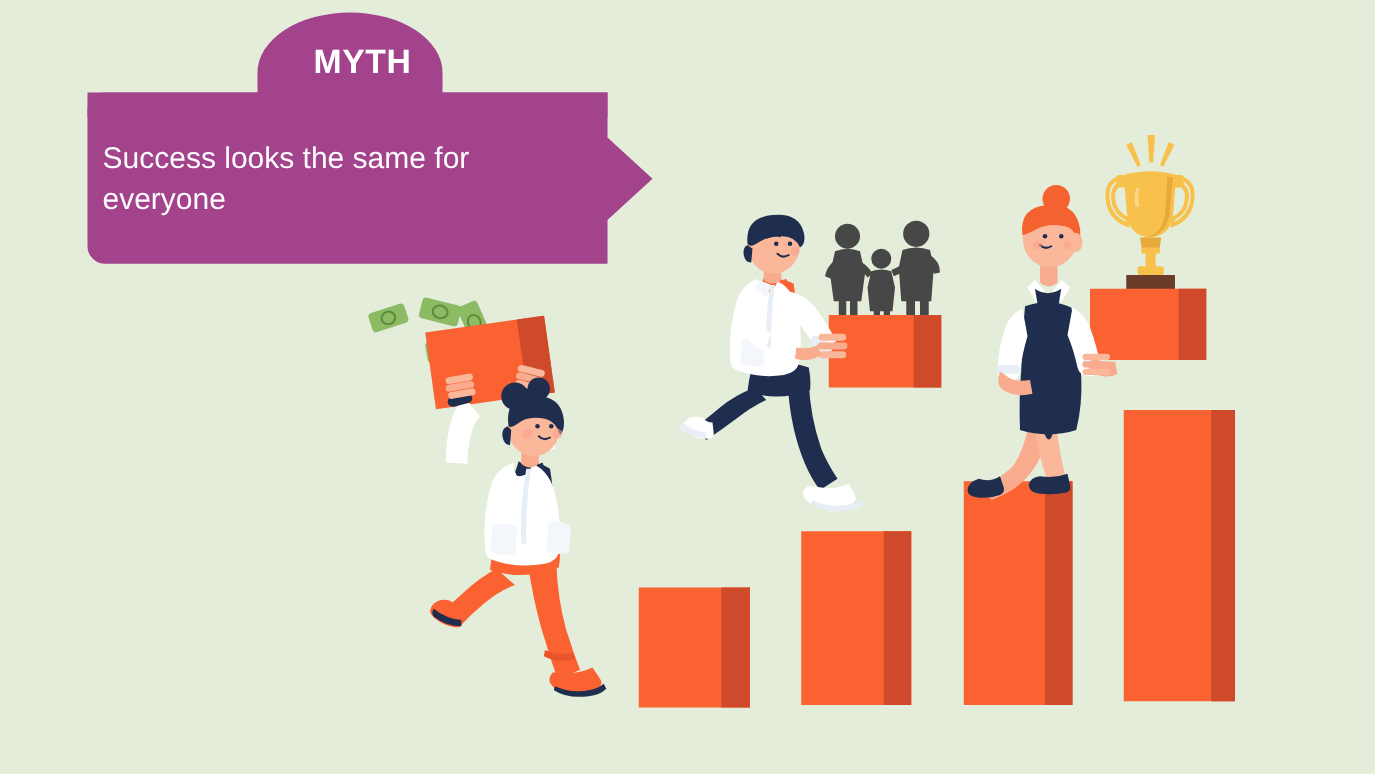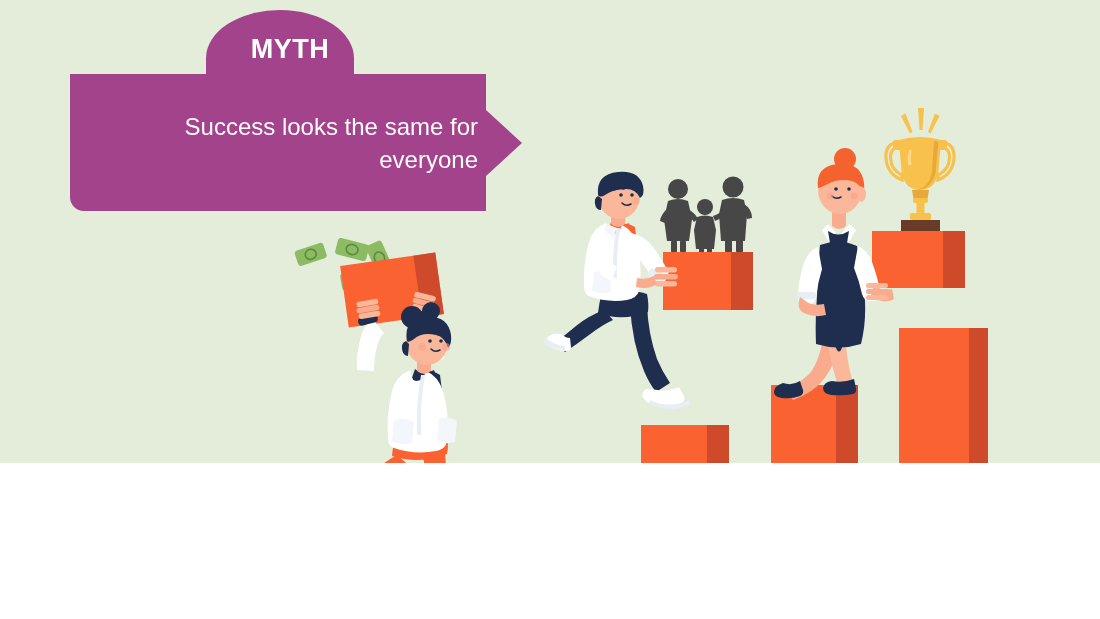"MYTH" #stage { height: 463px -> 619px }
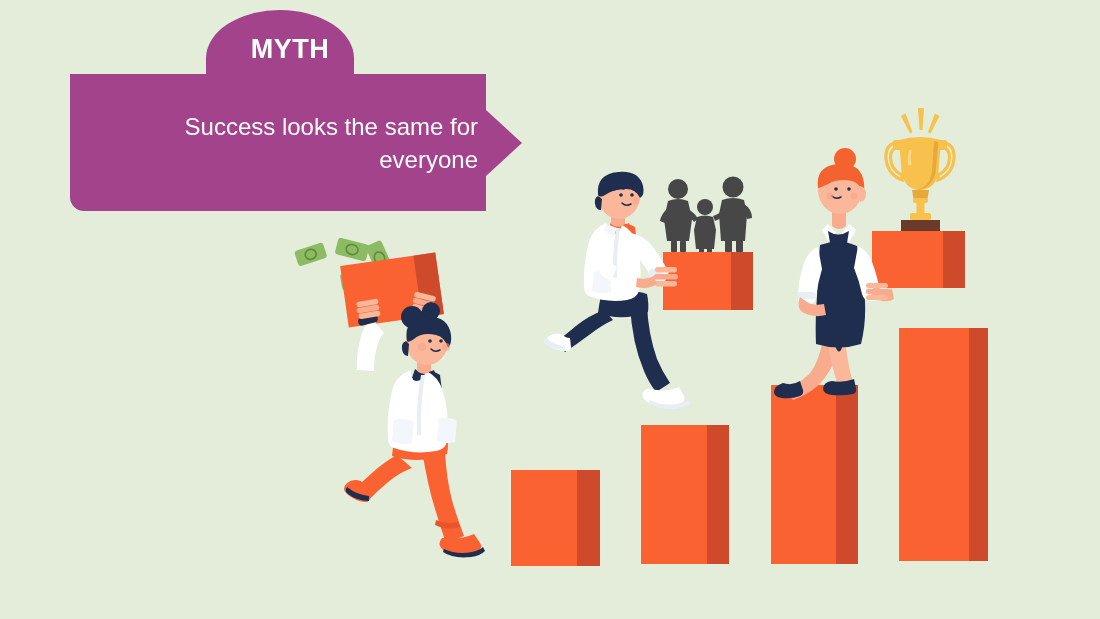"Success looks the same for" #callout-body-text { text-align: right -> left }
